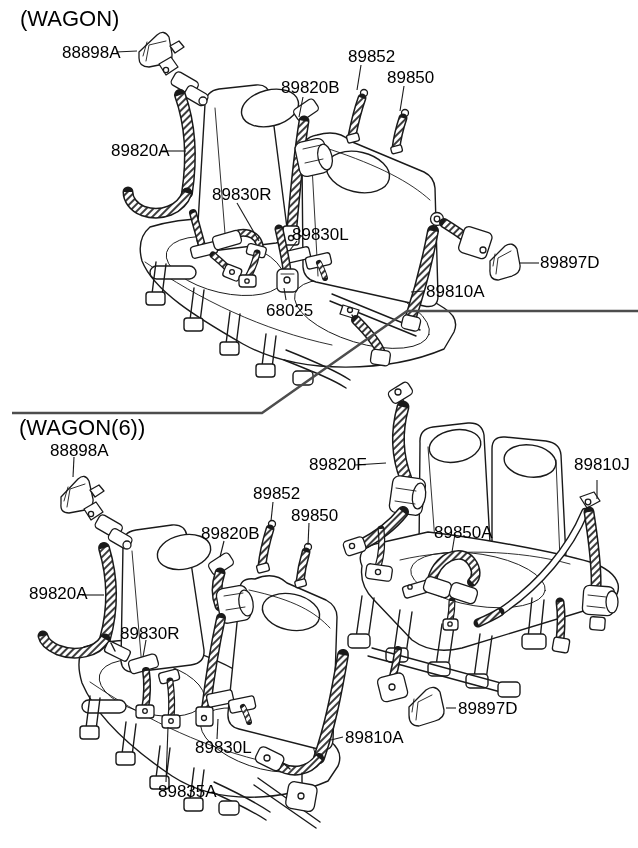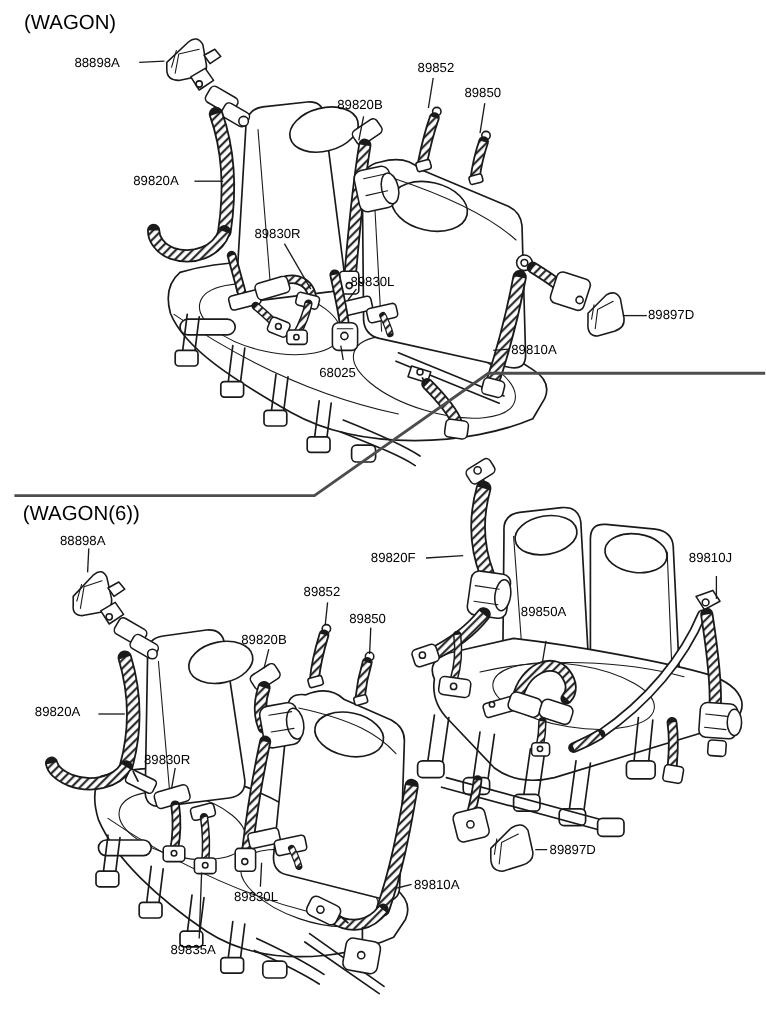"(WAGON)" .title { font-size: 17px -> 22px }
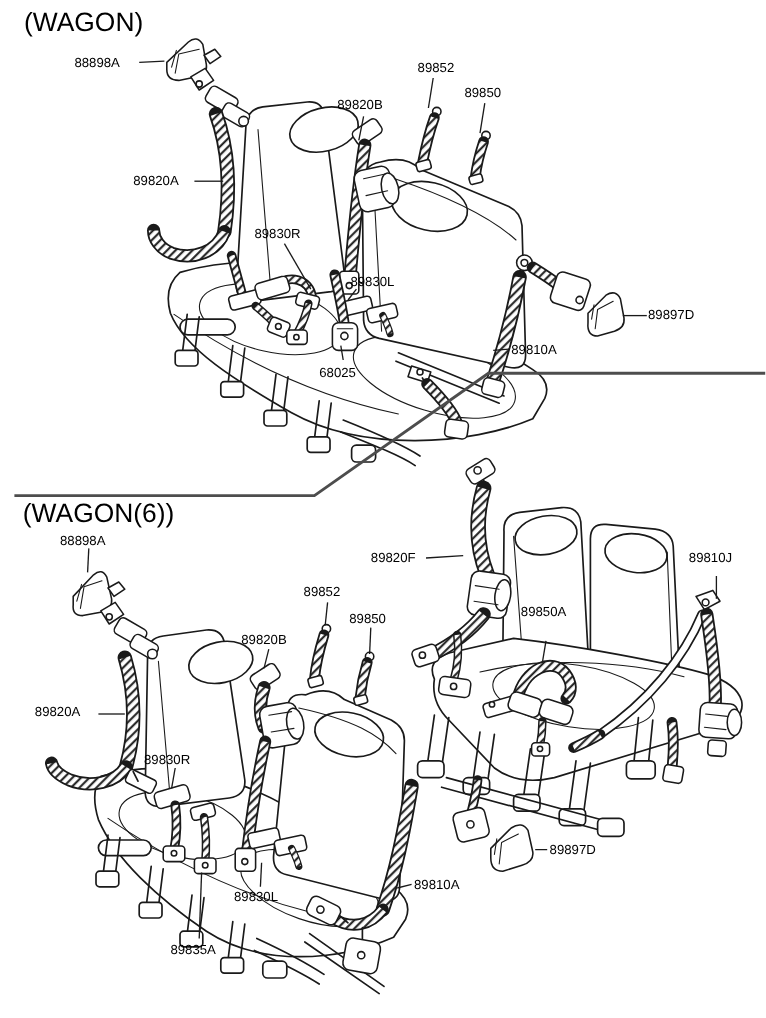"88898A" .lbl { font-size: 11px -> 17px }
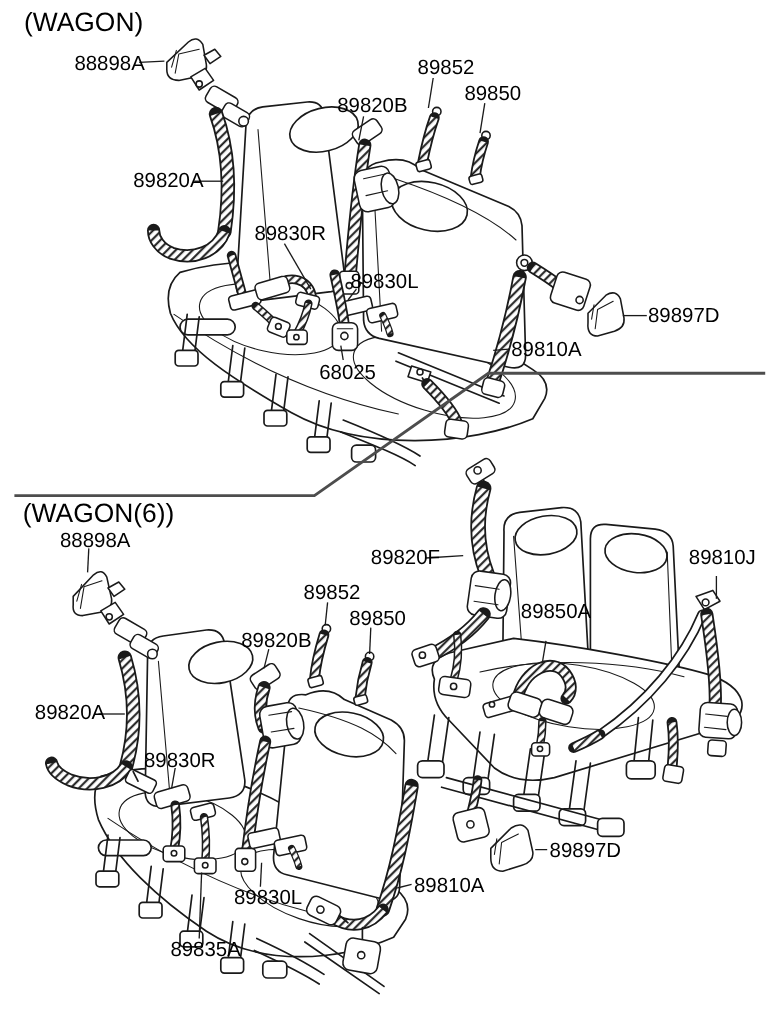"89850A" div.lbl { top: 501px -> 524px }
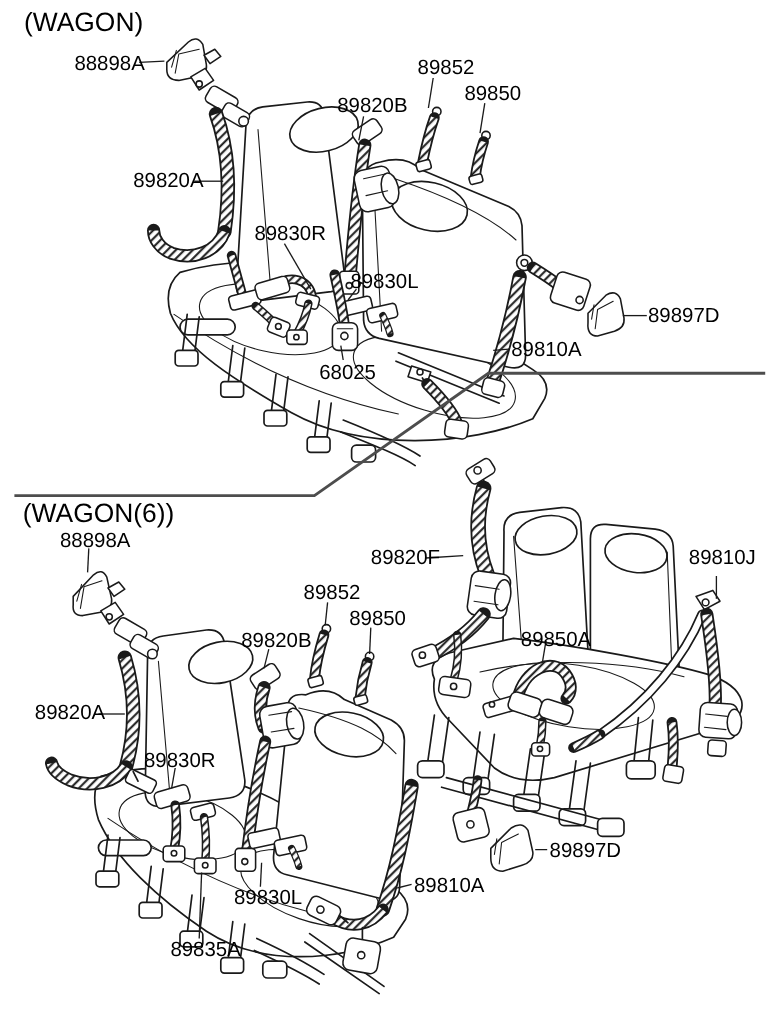"89835A" div.lbl { left: 142px -> 158px }
